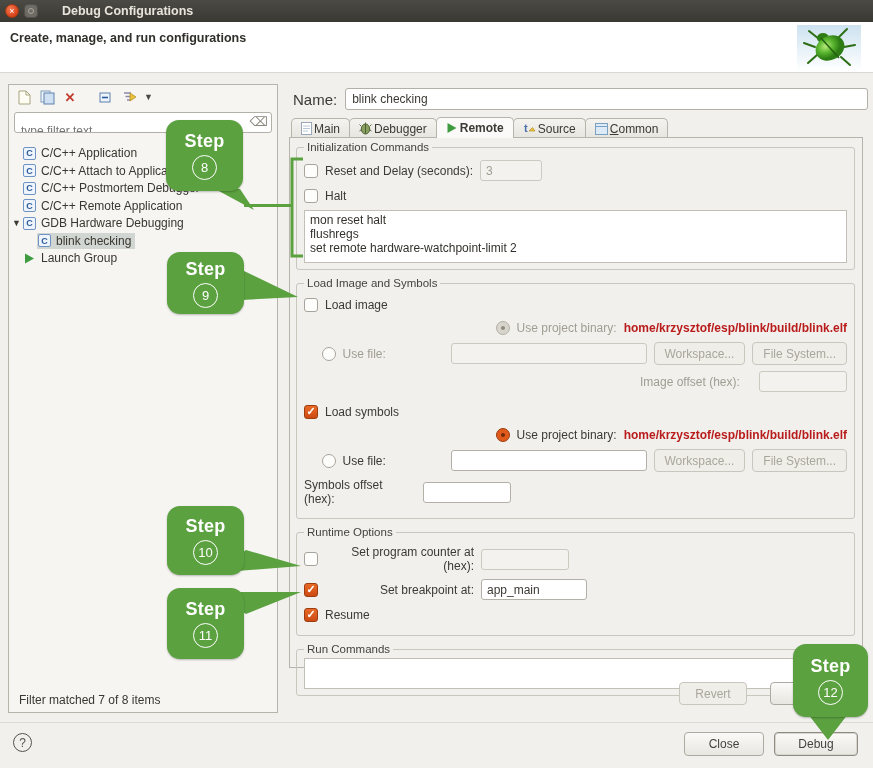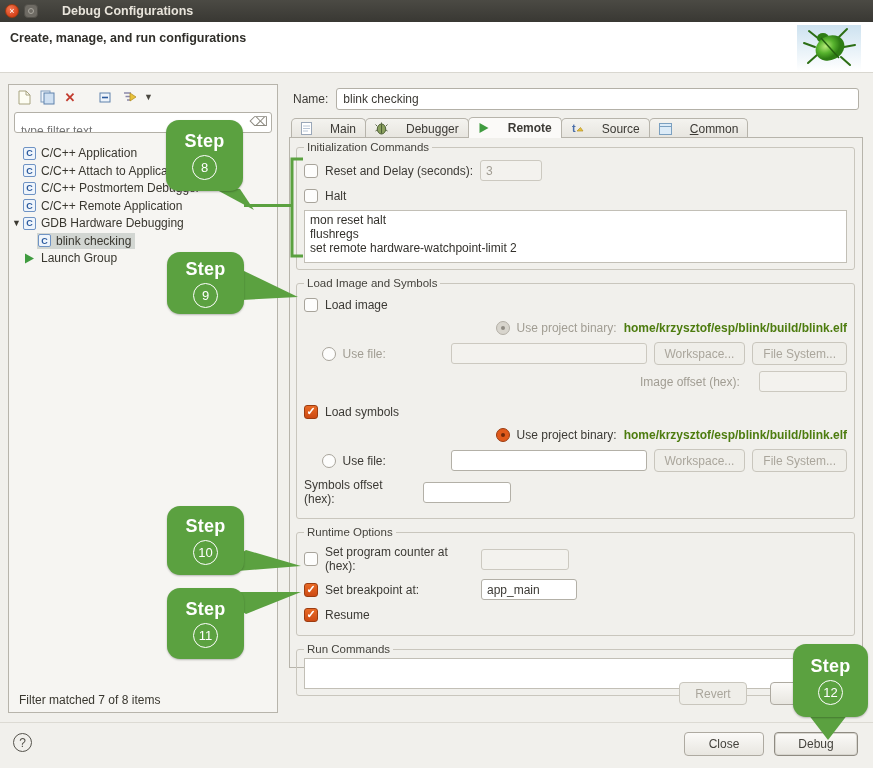"Name:" .name-label { font-size: 12px -> 15px }
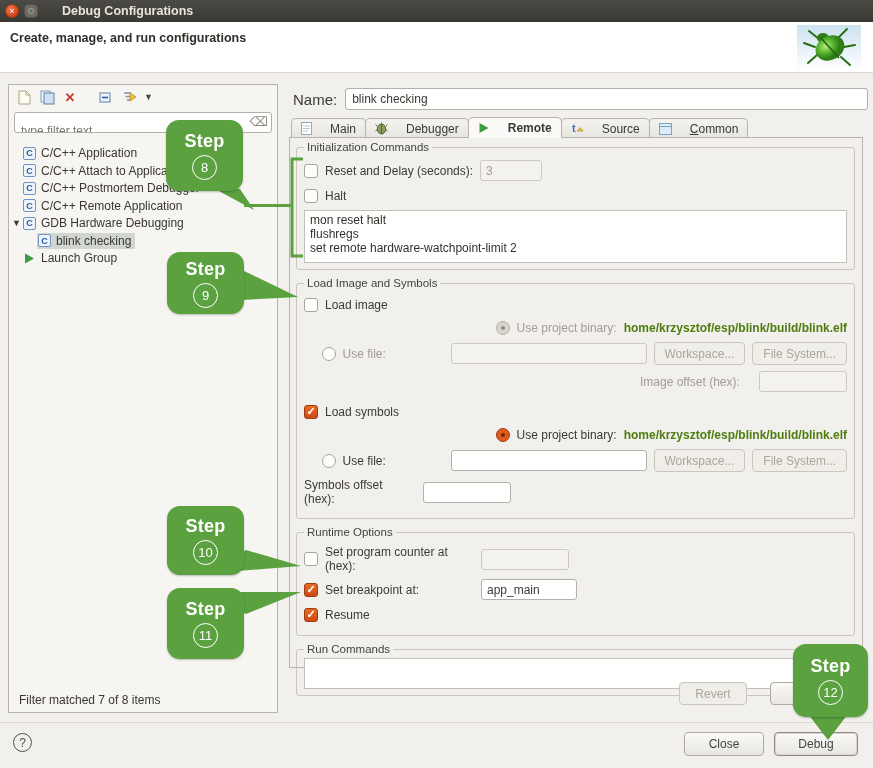"Main" .tab { gap: 18px -> 2px }
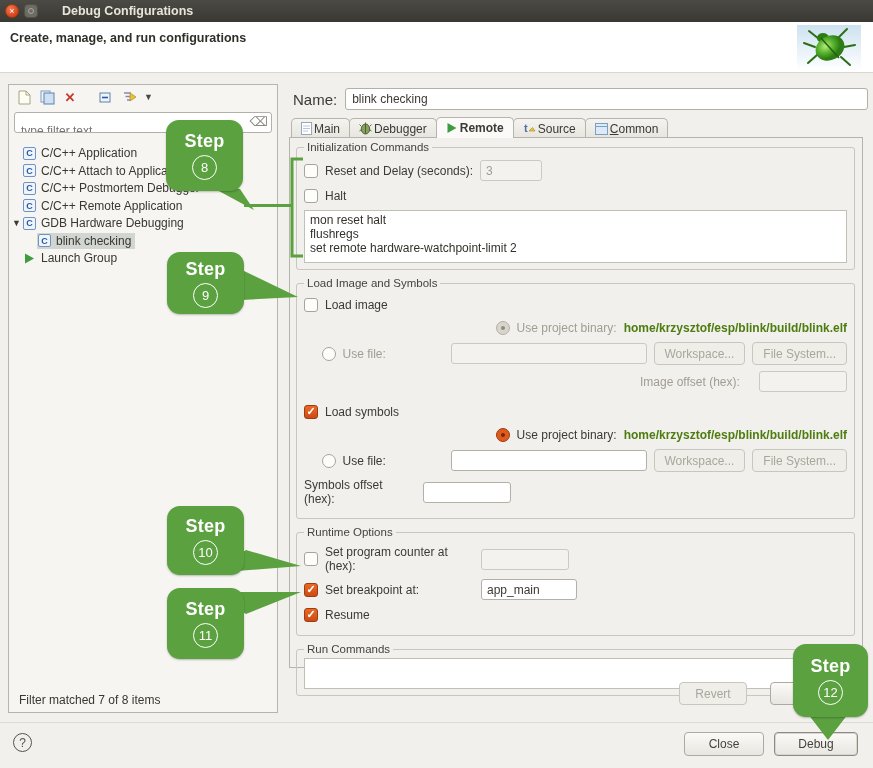"home/krzysztof/esp/blink/build/blink.elf" .path { color: #4d7c0f -> #b91c1c }
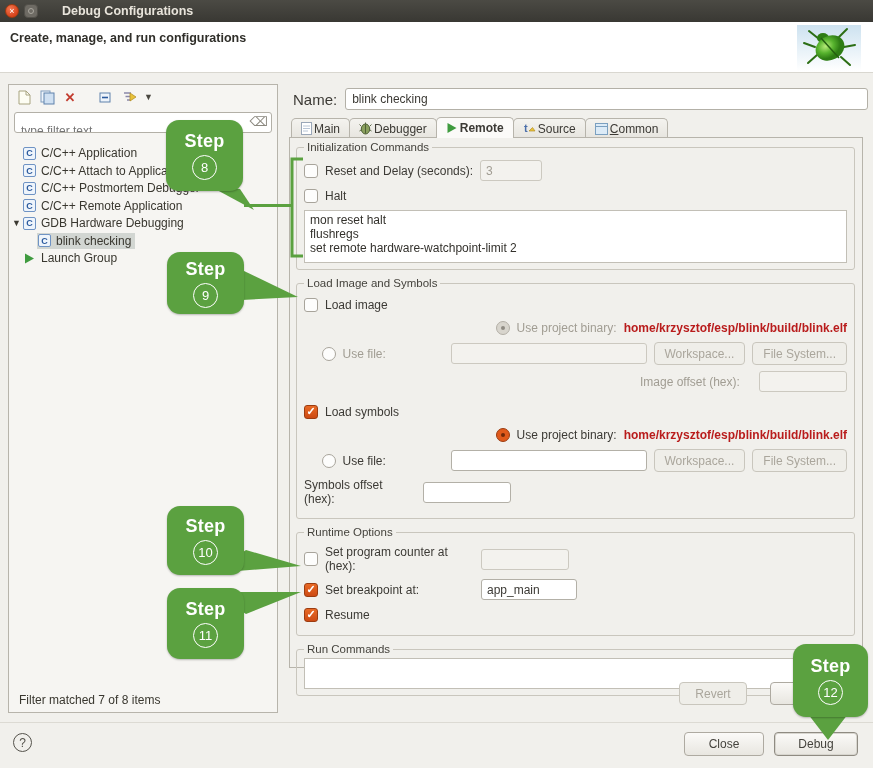"Set program counter at (hex):" .lab-rt { text-align: none -> right }
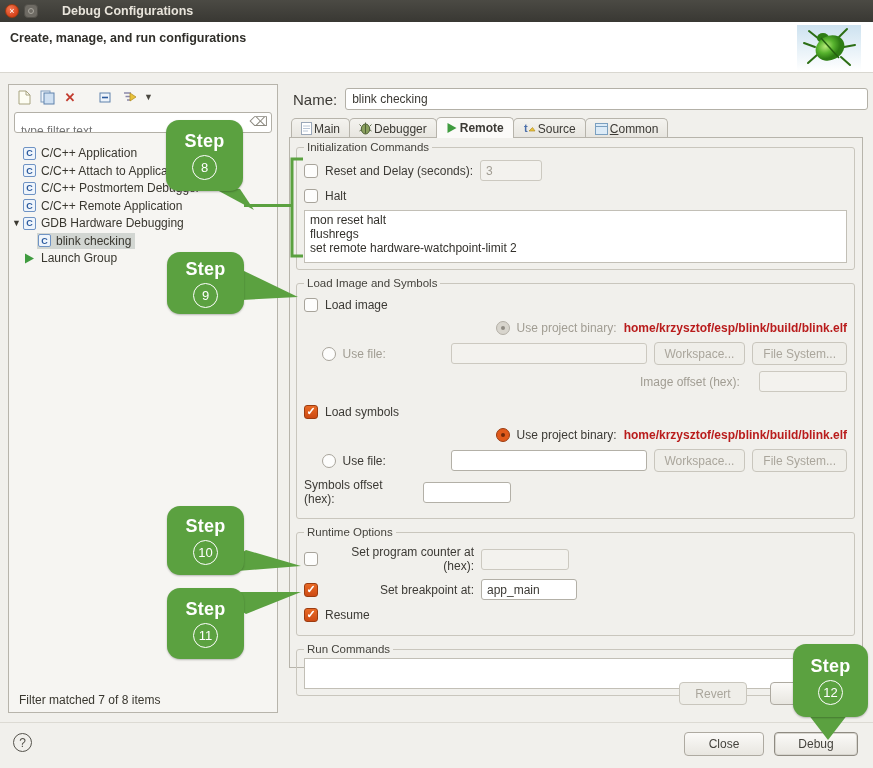"app_main" .w-bp { width: 96px -> 106px }
